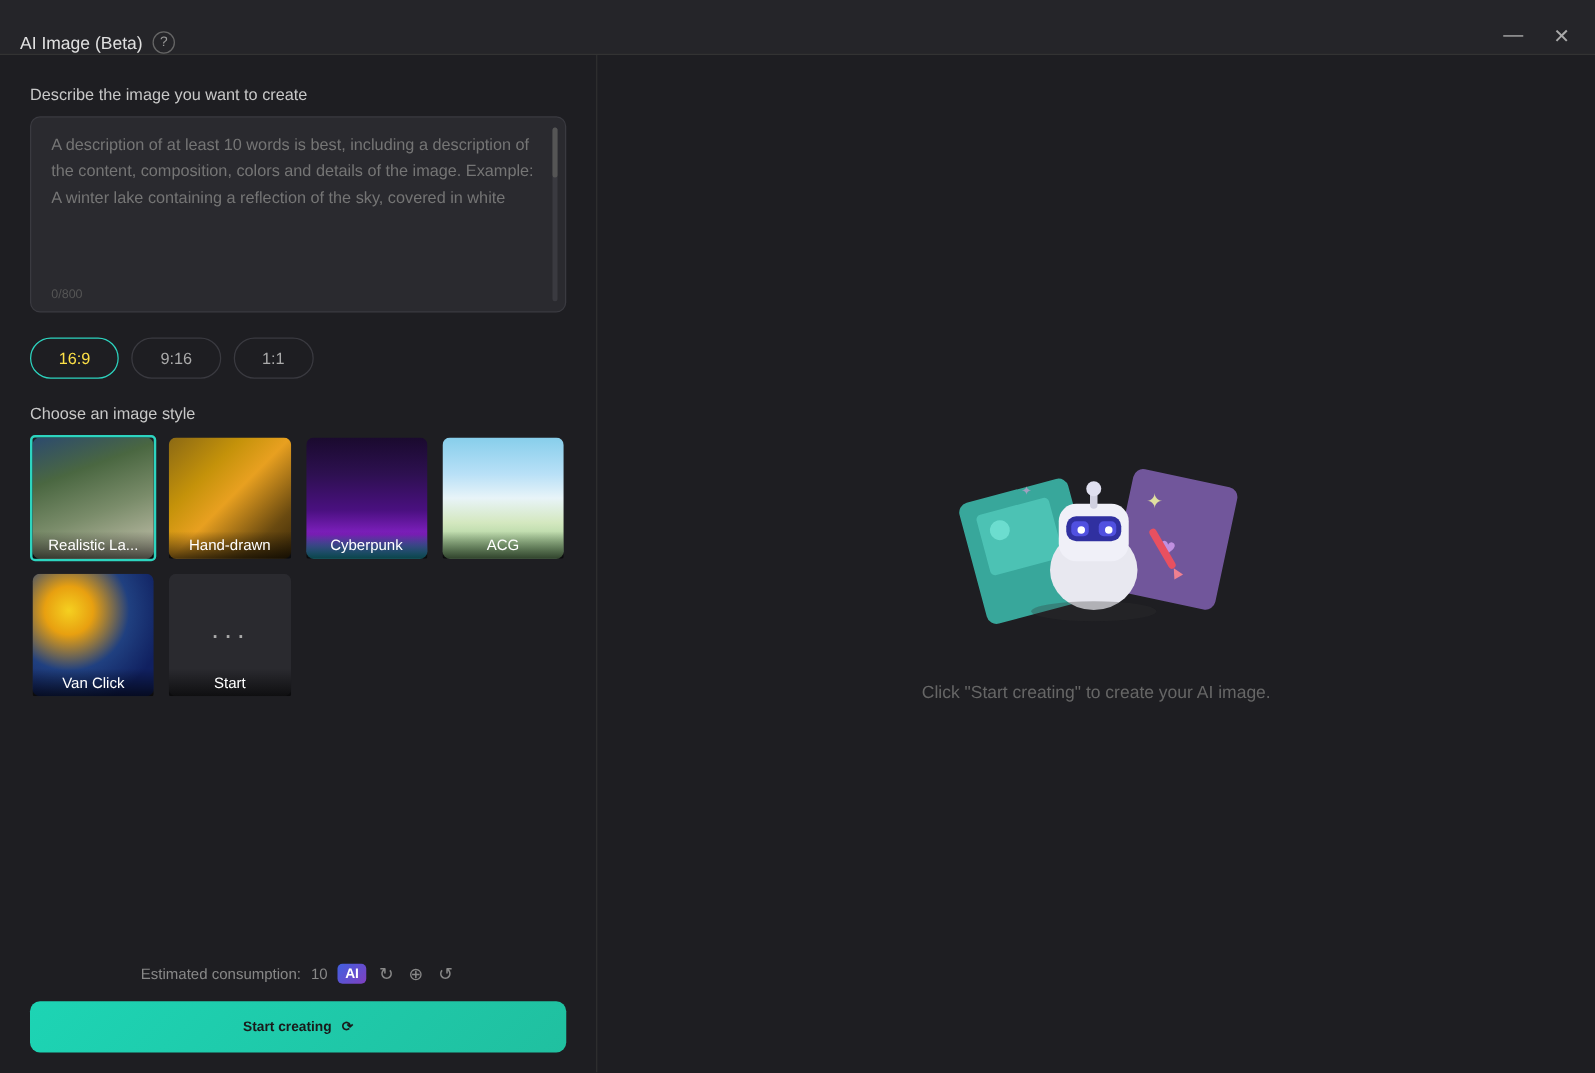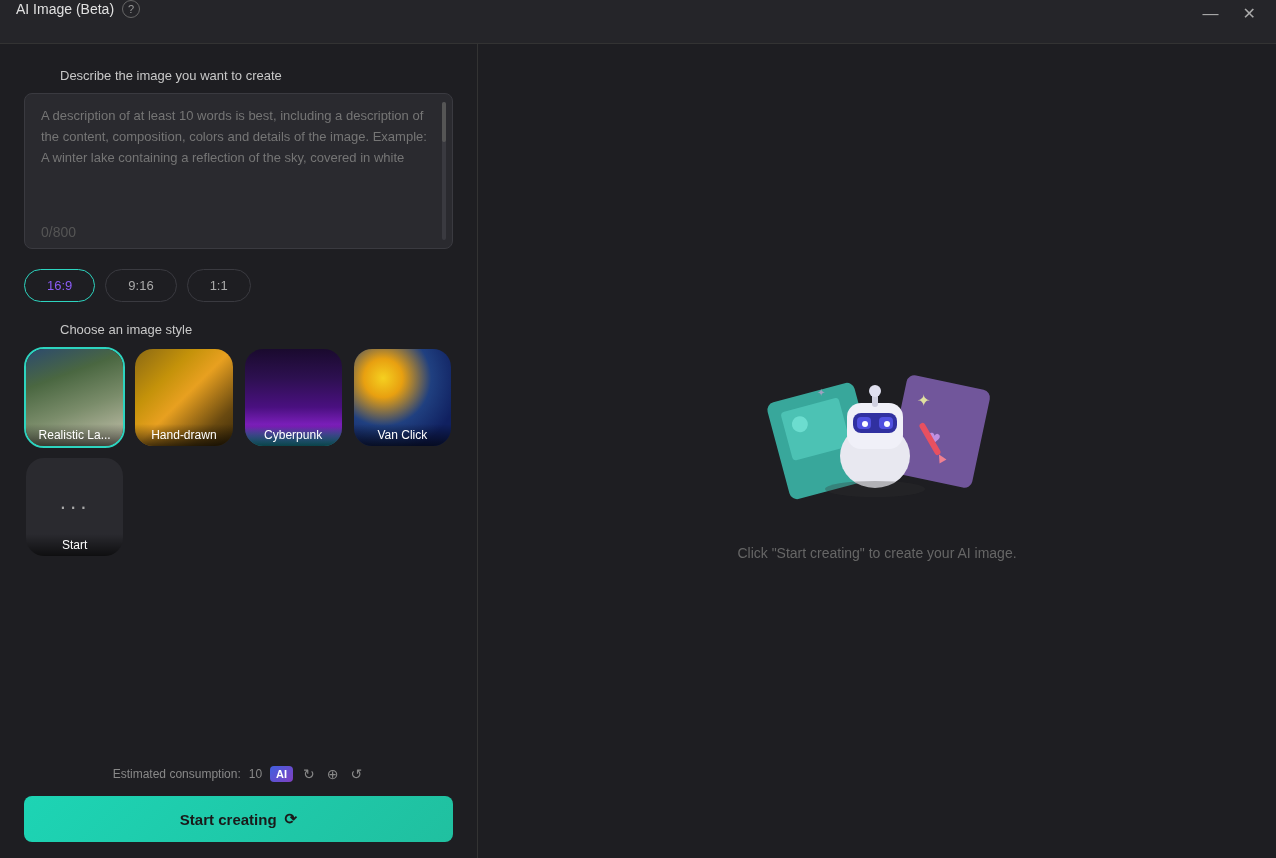"AI Image (Beta)" .titlebar { align-items: flex-start -> flex-end }
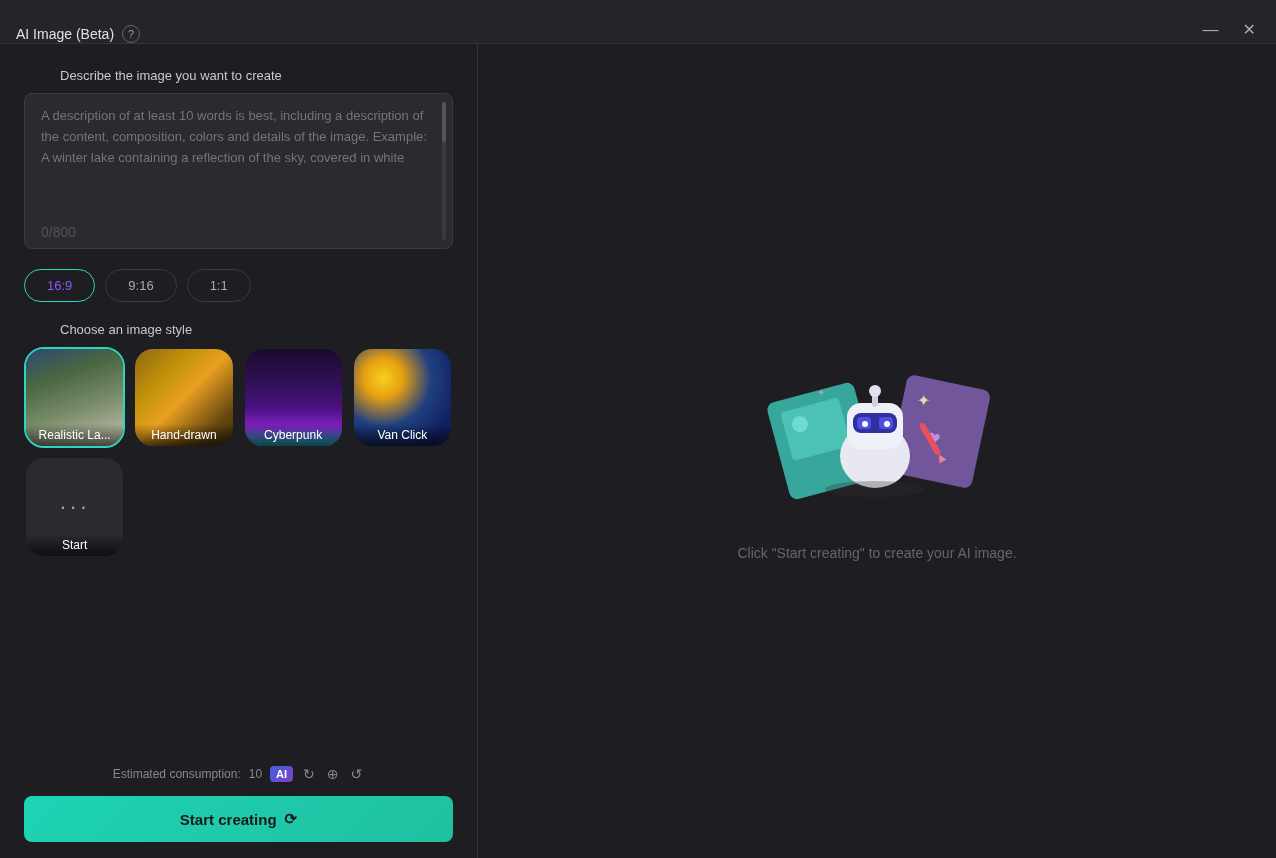"Describe the image you want" .section-label { margin-left: 36px -> none }
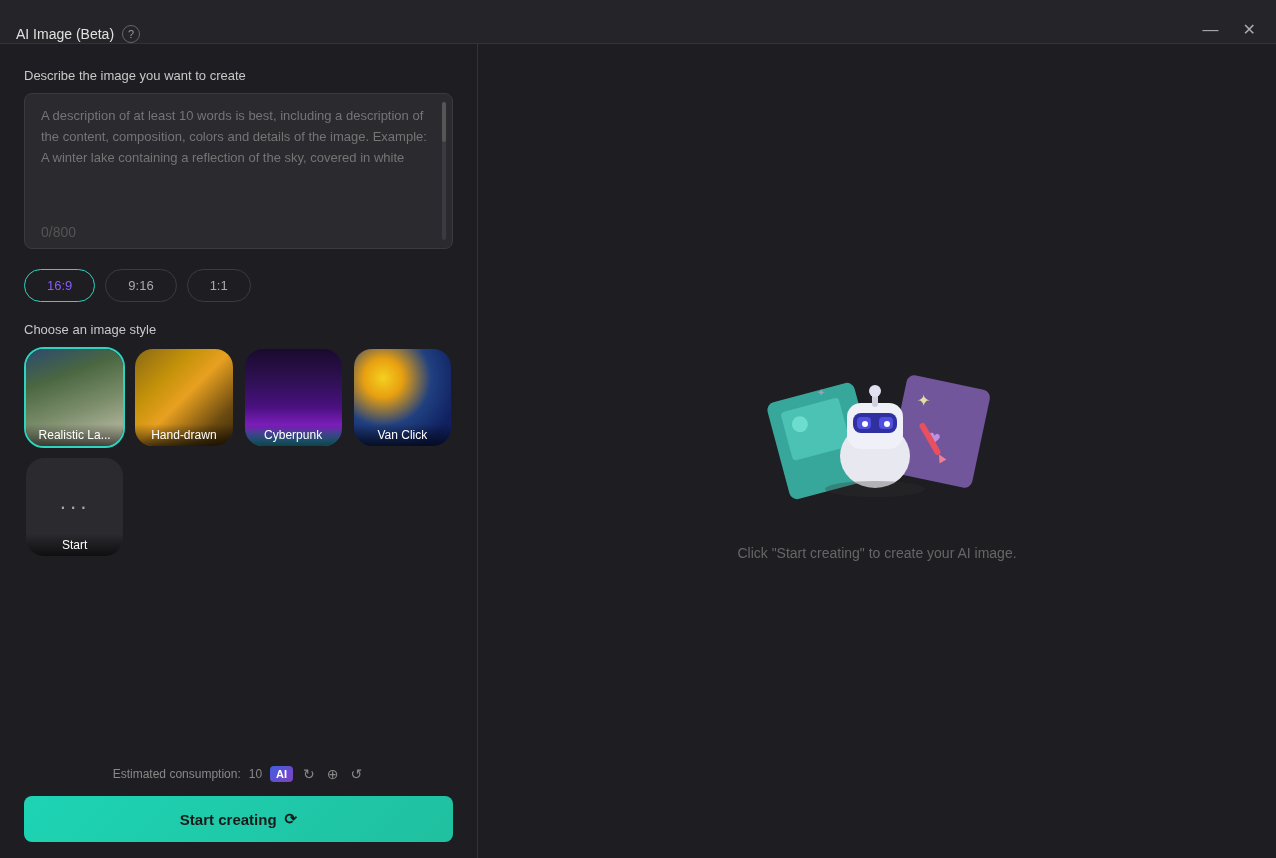"0/800" .char-count { font-size: 14px -> 10px }
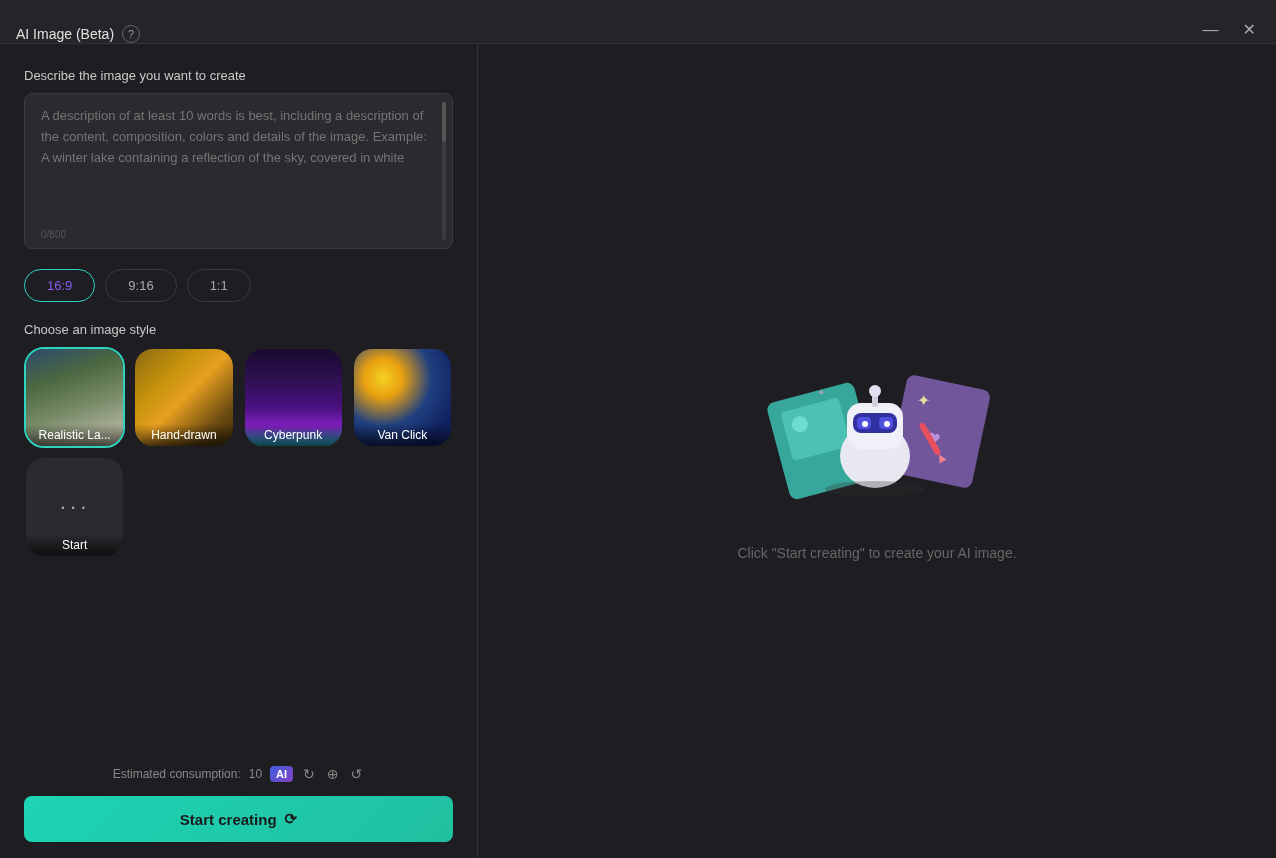"16:9" .aspect-btn.active { color: #8b5cf6 -> #fde047 }
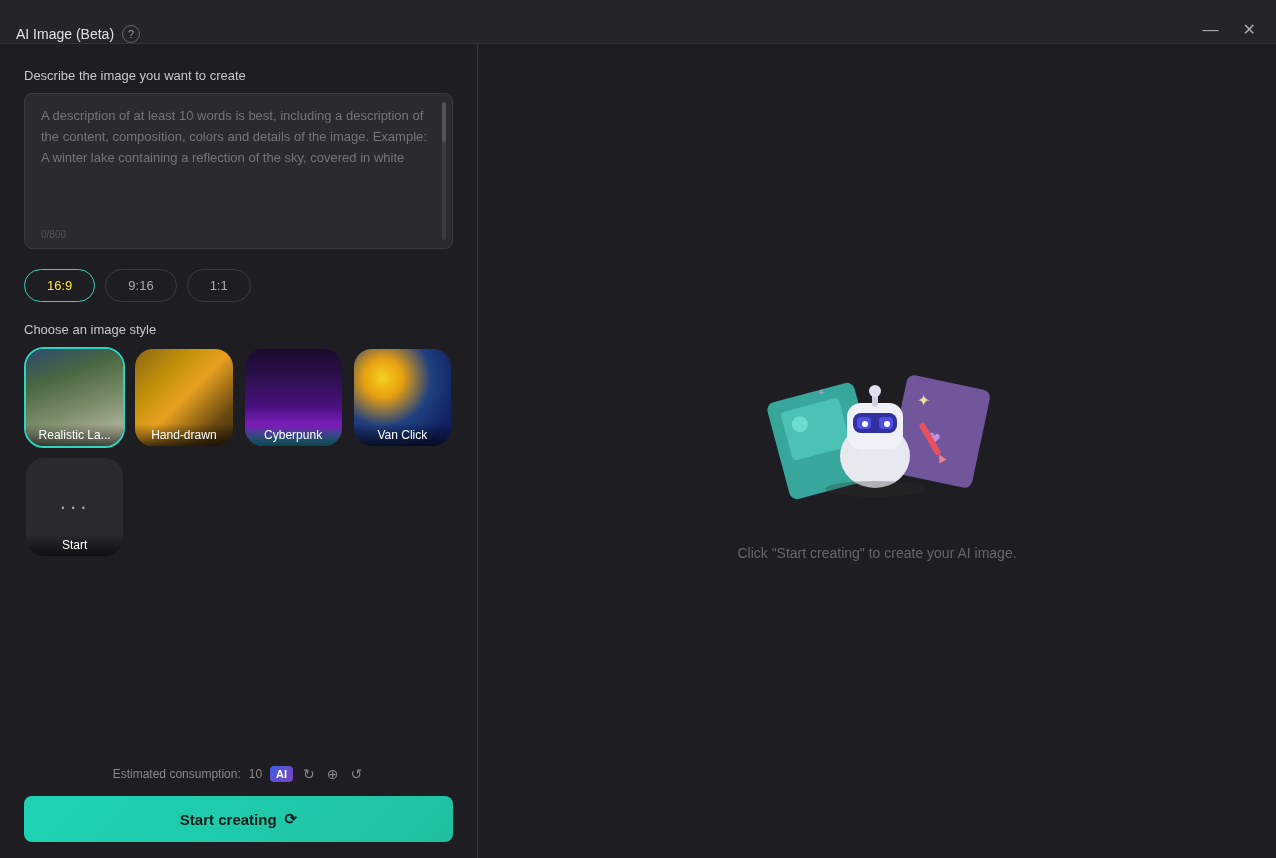"Realistic La..." .style-item { border-radius: 20px -> 4px }
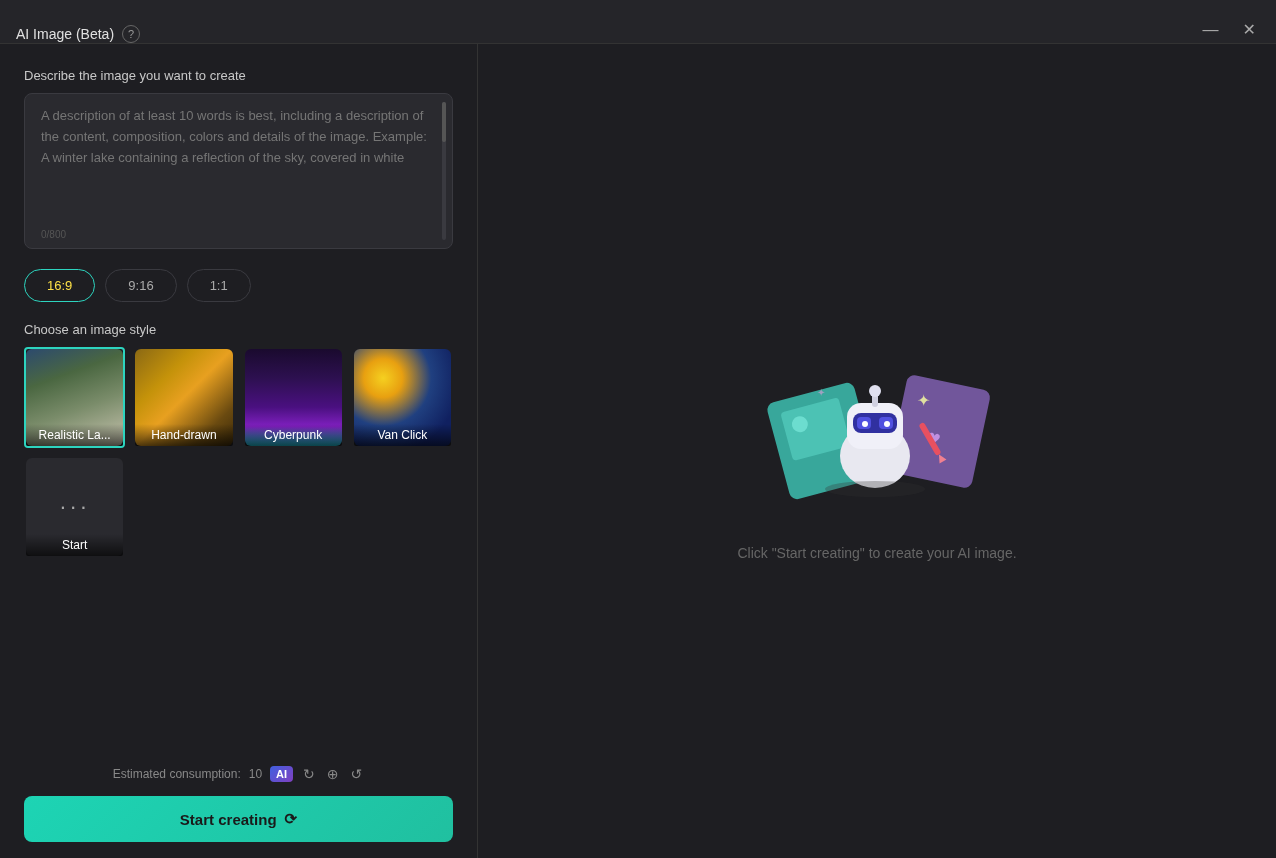"ACG" div.style-item { html: none -> <div> <div></div> <div>ACG</div> </div> }
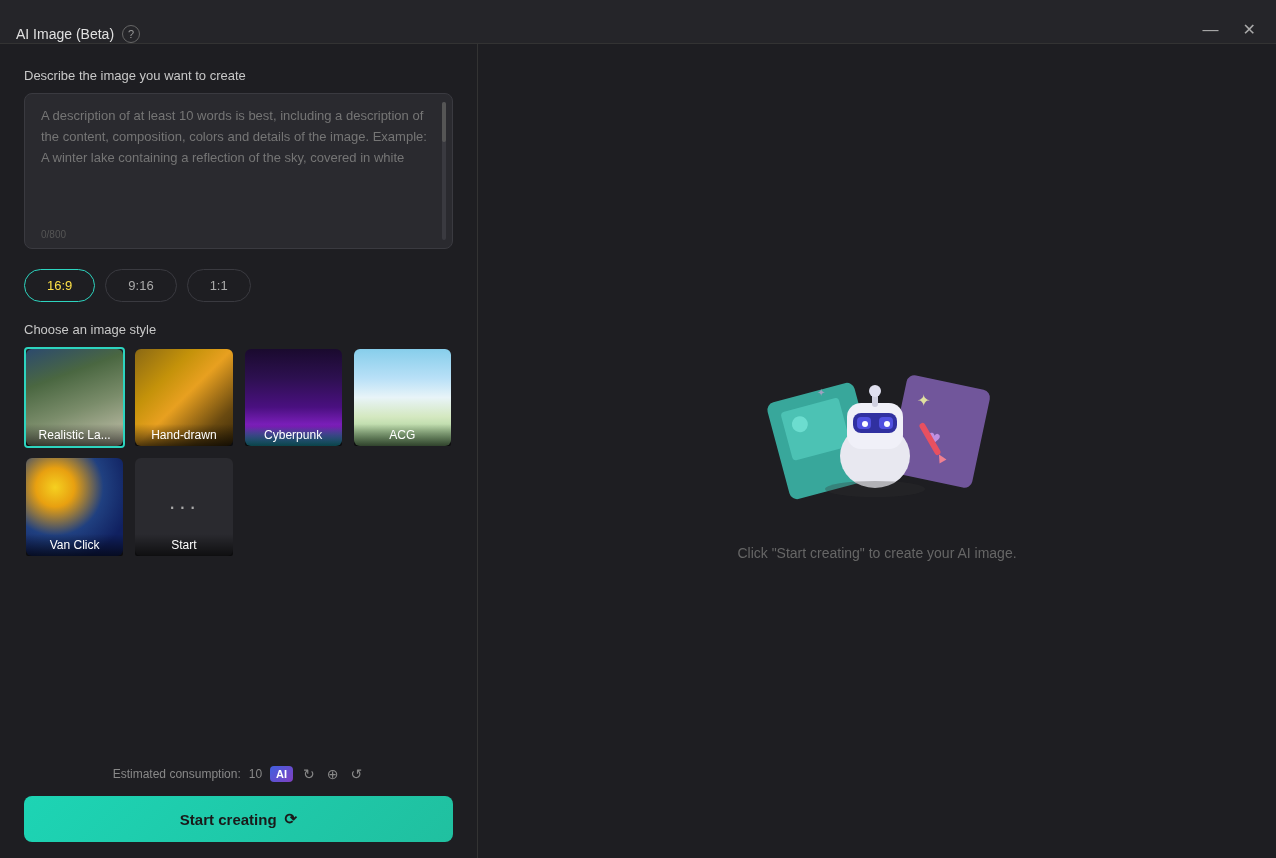"Start creating" .start-btn { font-size: 15px -> 11px }
